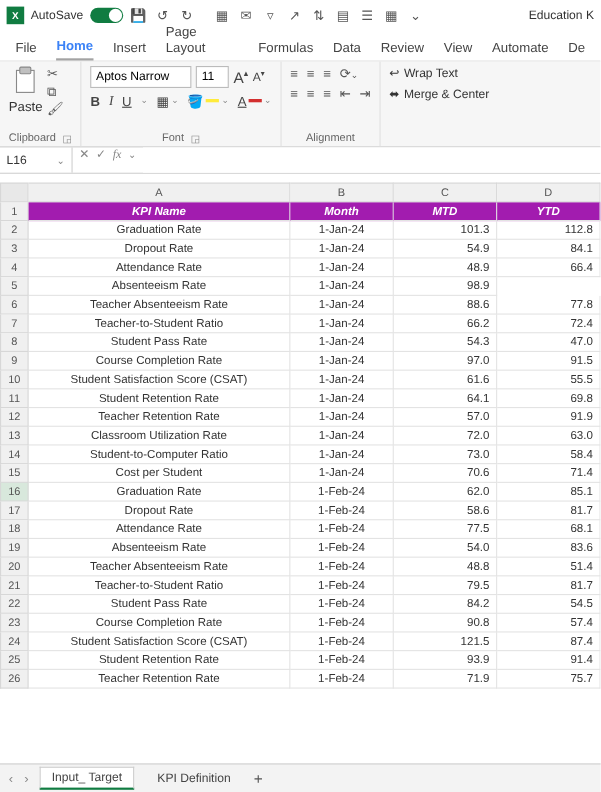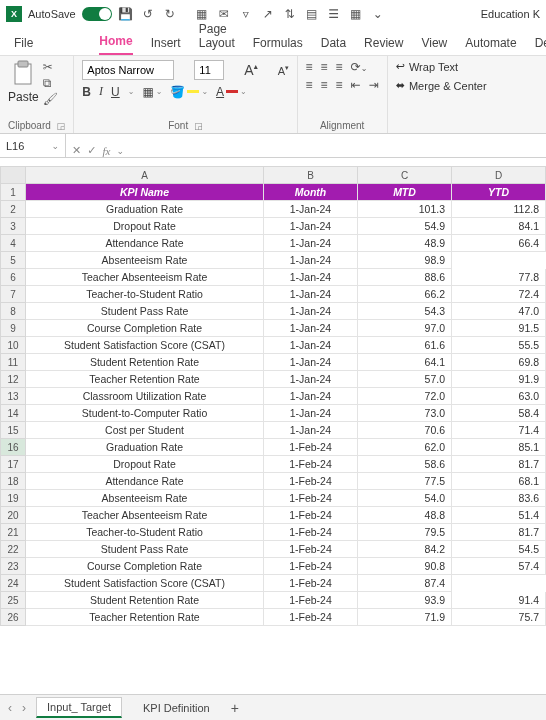"Home" .ribbon-tab.active { border-bottom: 2px solid #ec4899 -> 2px solid #a3a3a3; color: #ec4899 -> #3b82f6; margin-left: 48px -> none }
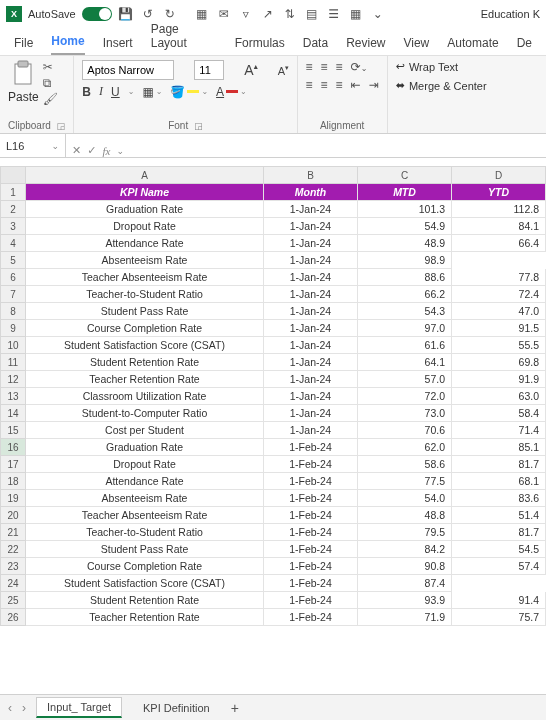"Aptos Narrow" .font-row1 { gap: 20px -> 4px }
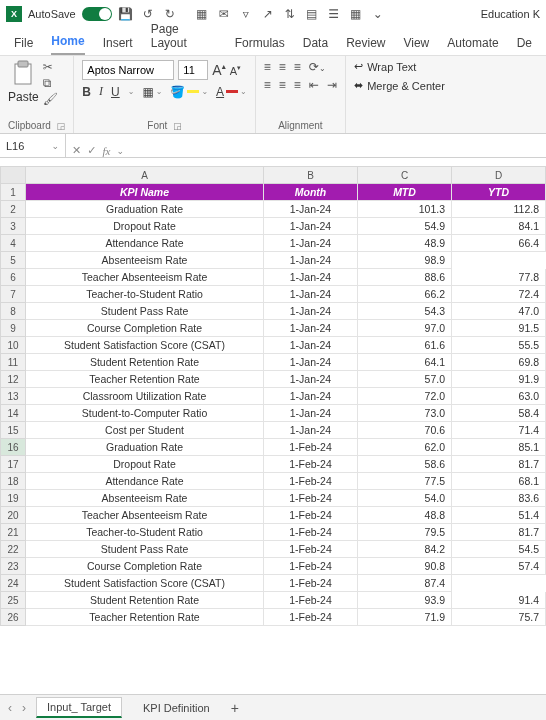"L16" .fbar { align-items: flex-end -> flex-start }
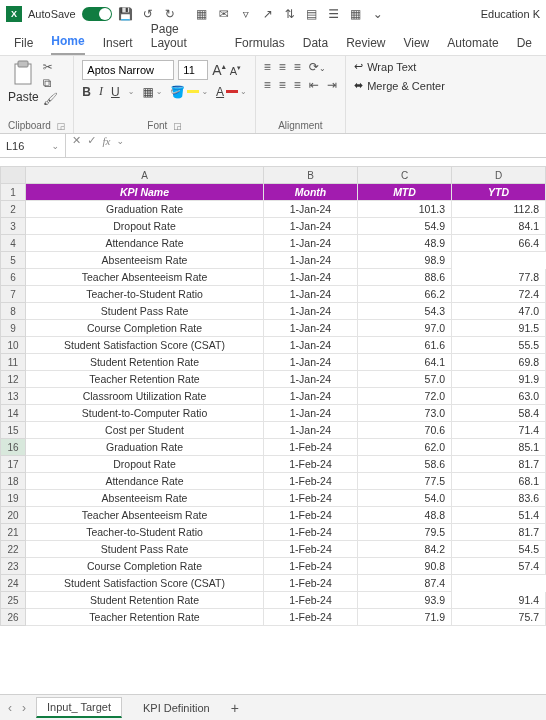"121.5" div.cell { html: none -> <div>121.5</div> }
